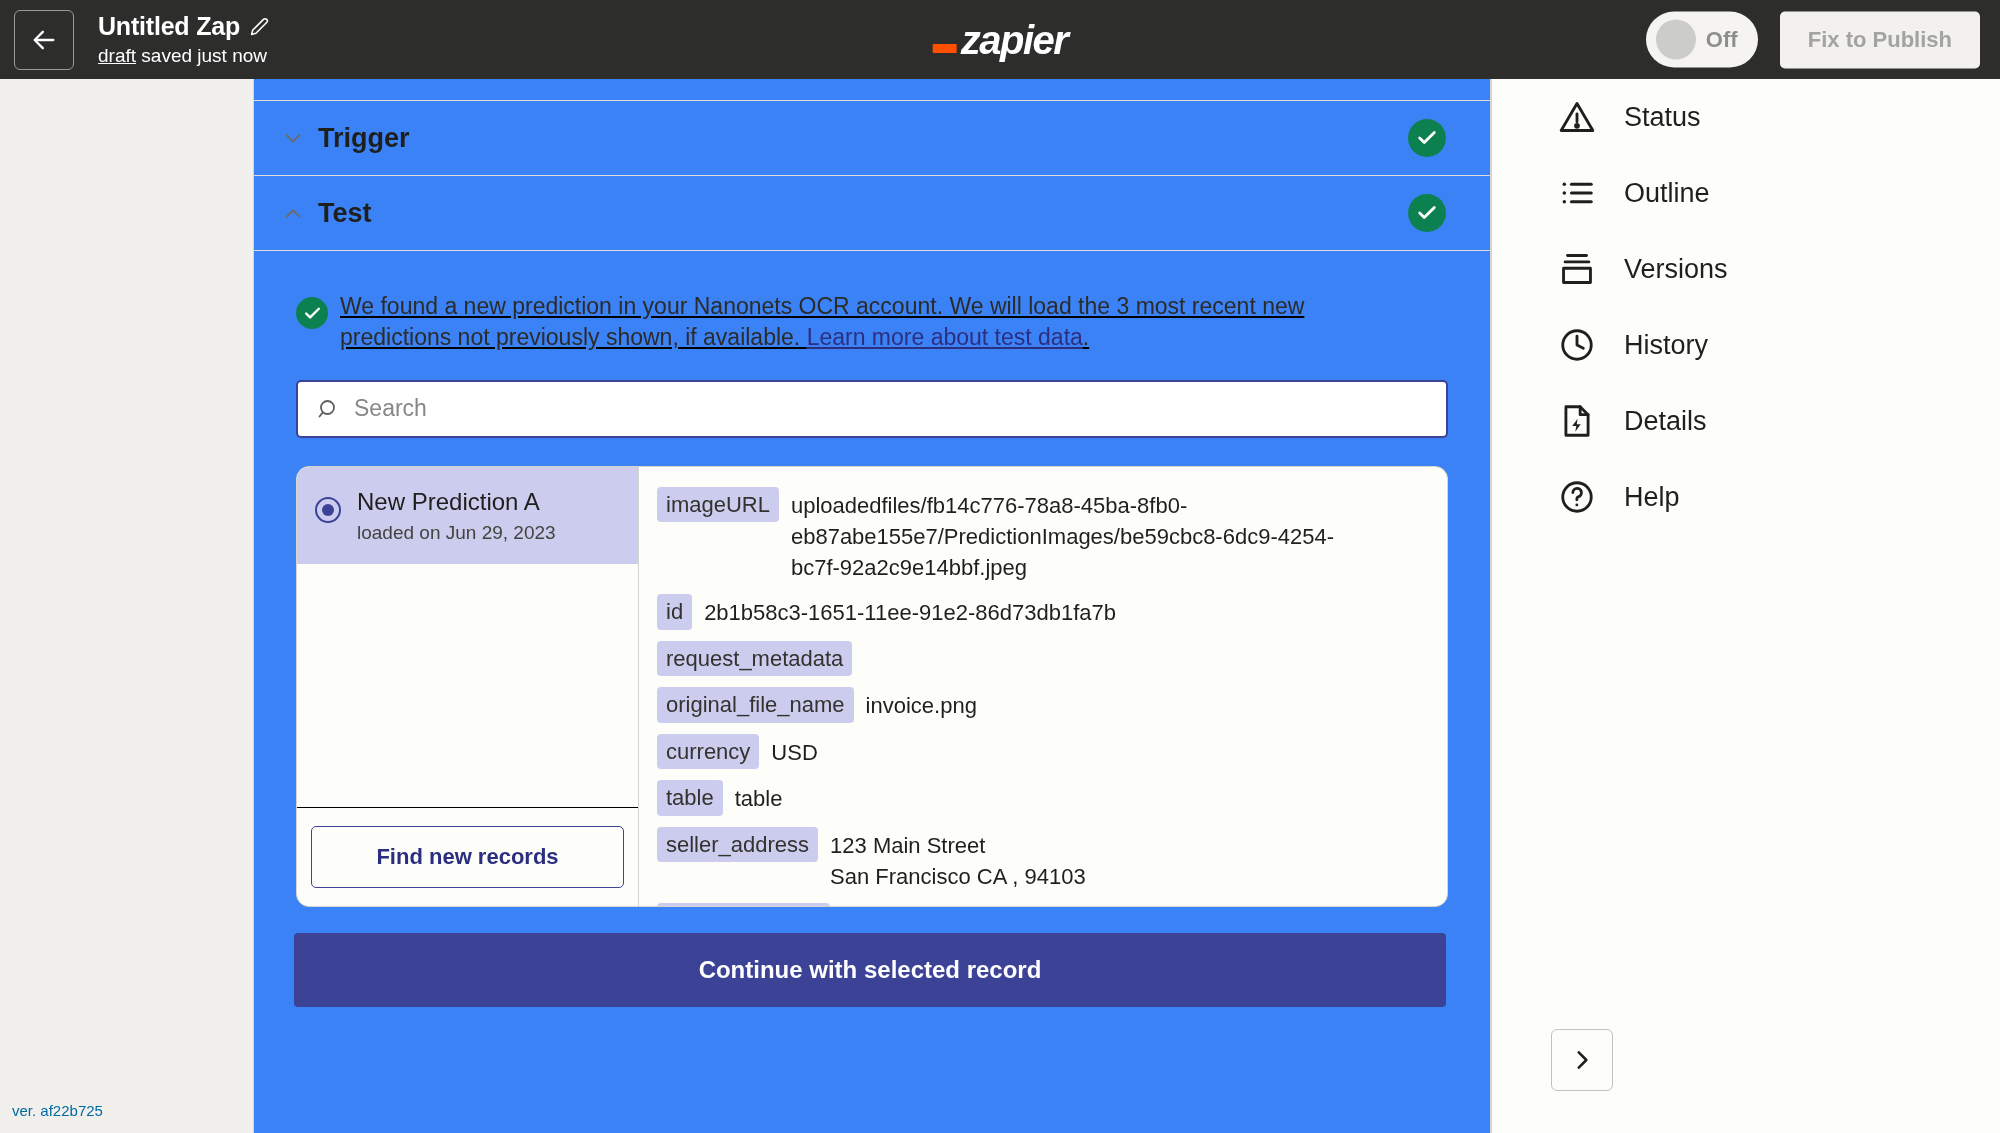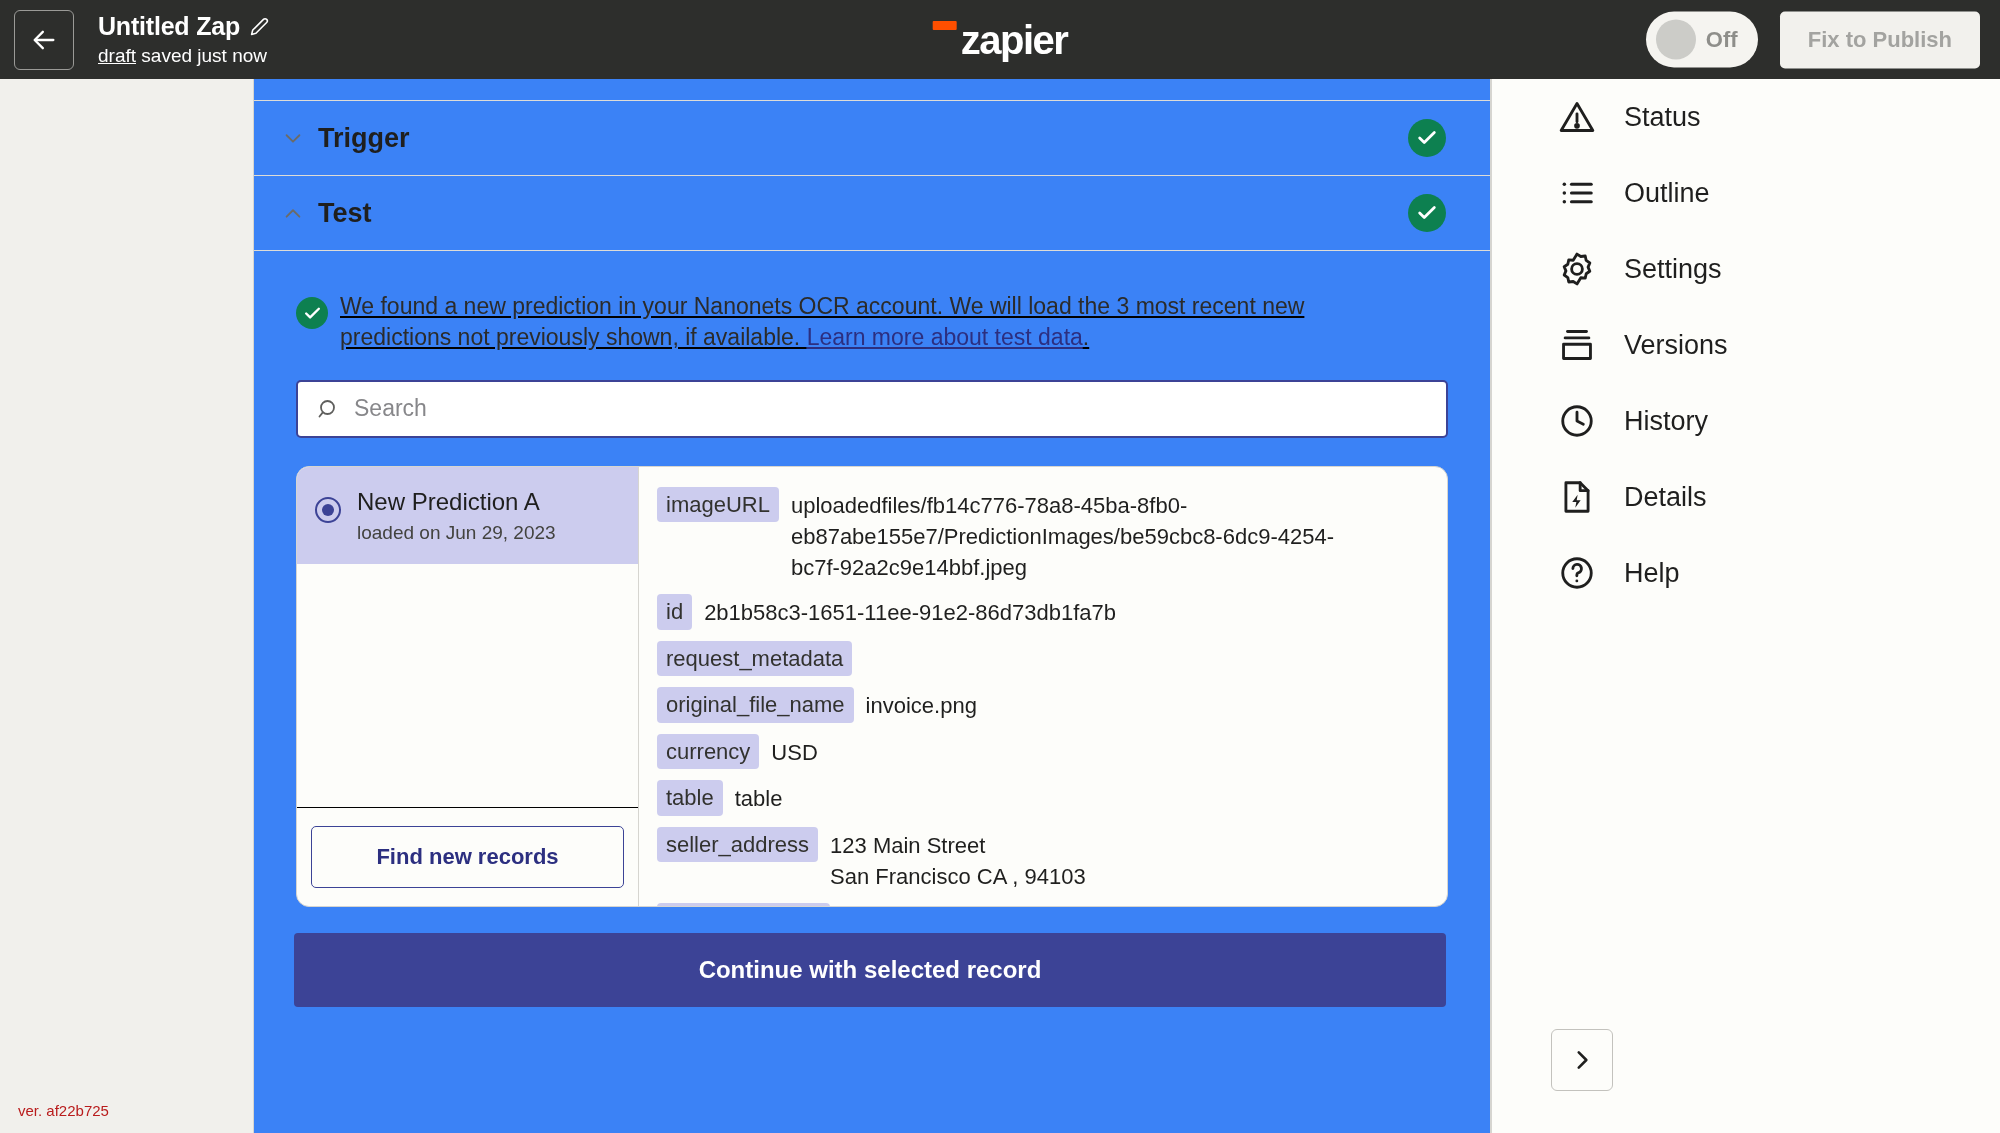"zapier" #logo-wrap { align-items: none -> flex-end; font-style: none -> italic }
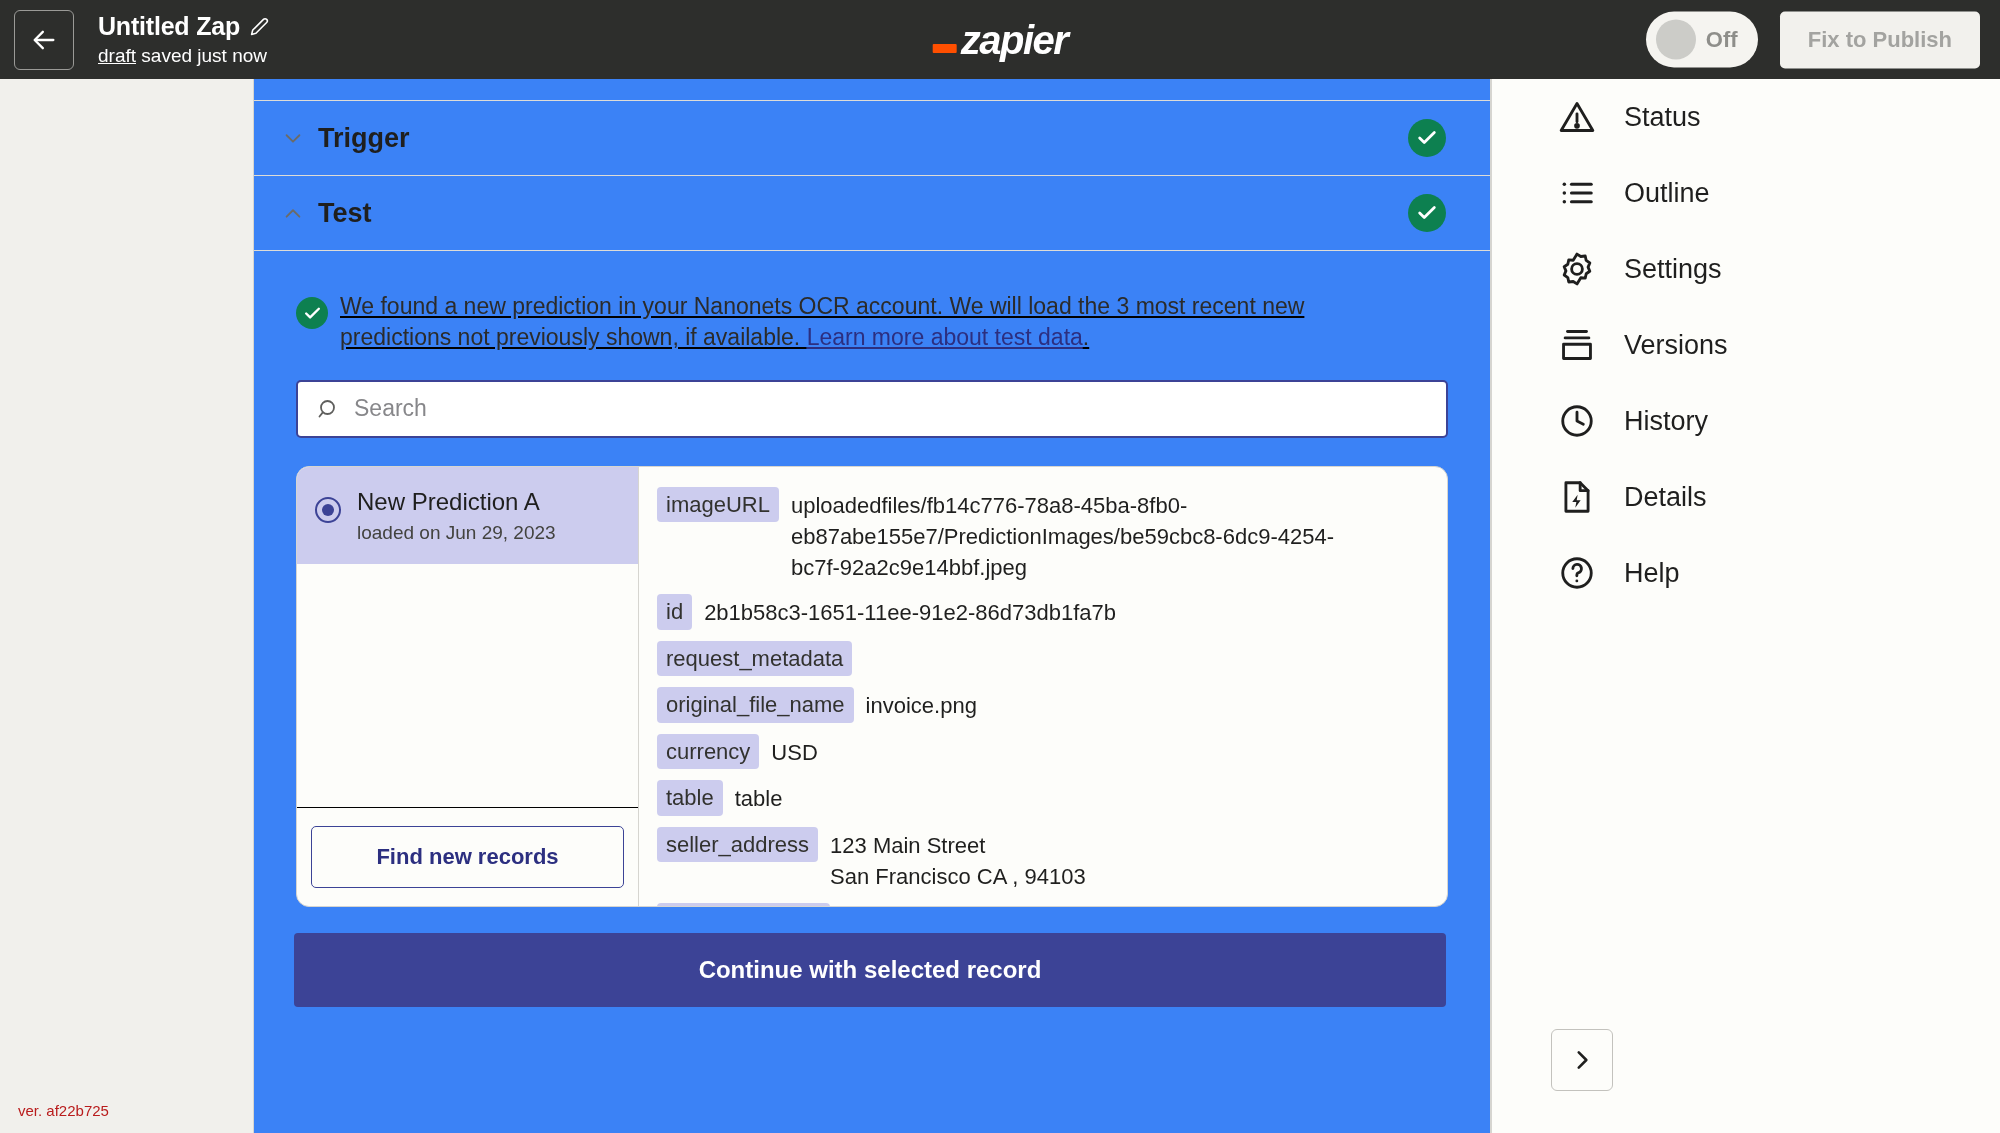"Settings" div.side-item { html: <div> <svg> <path></path> <circle></circle> </svg> <span>Settings</span> </div> -> none }
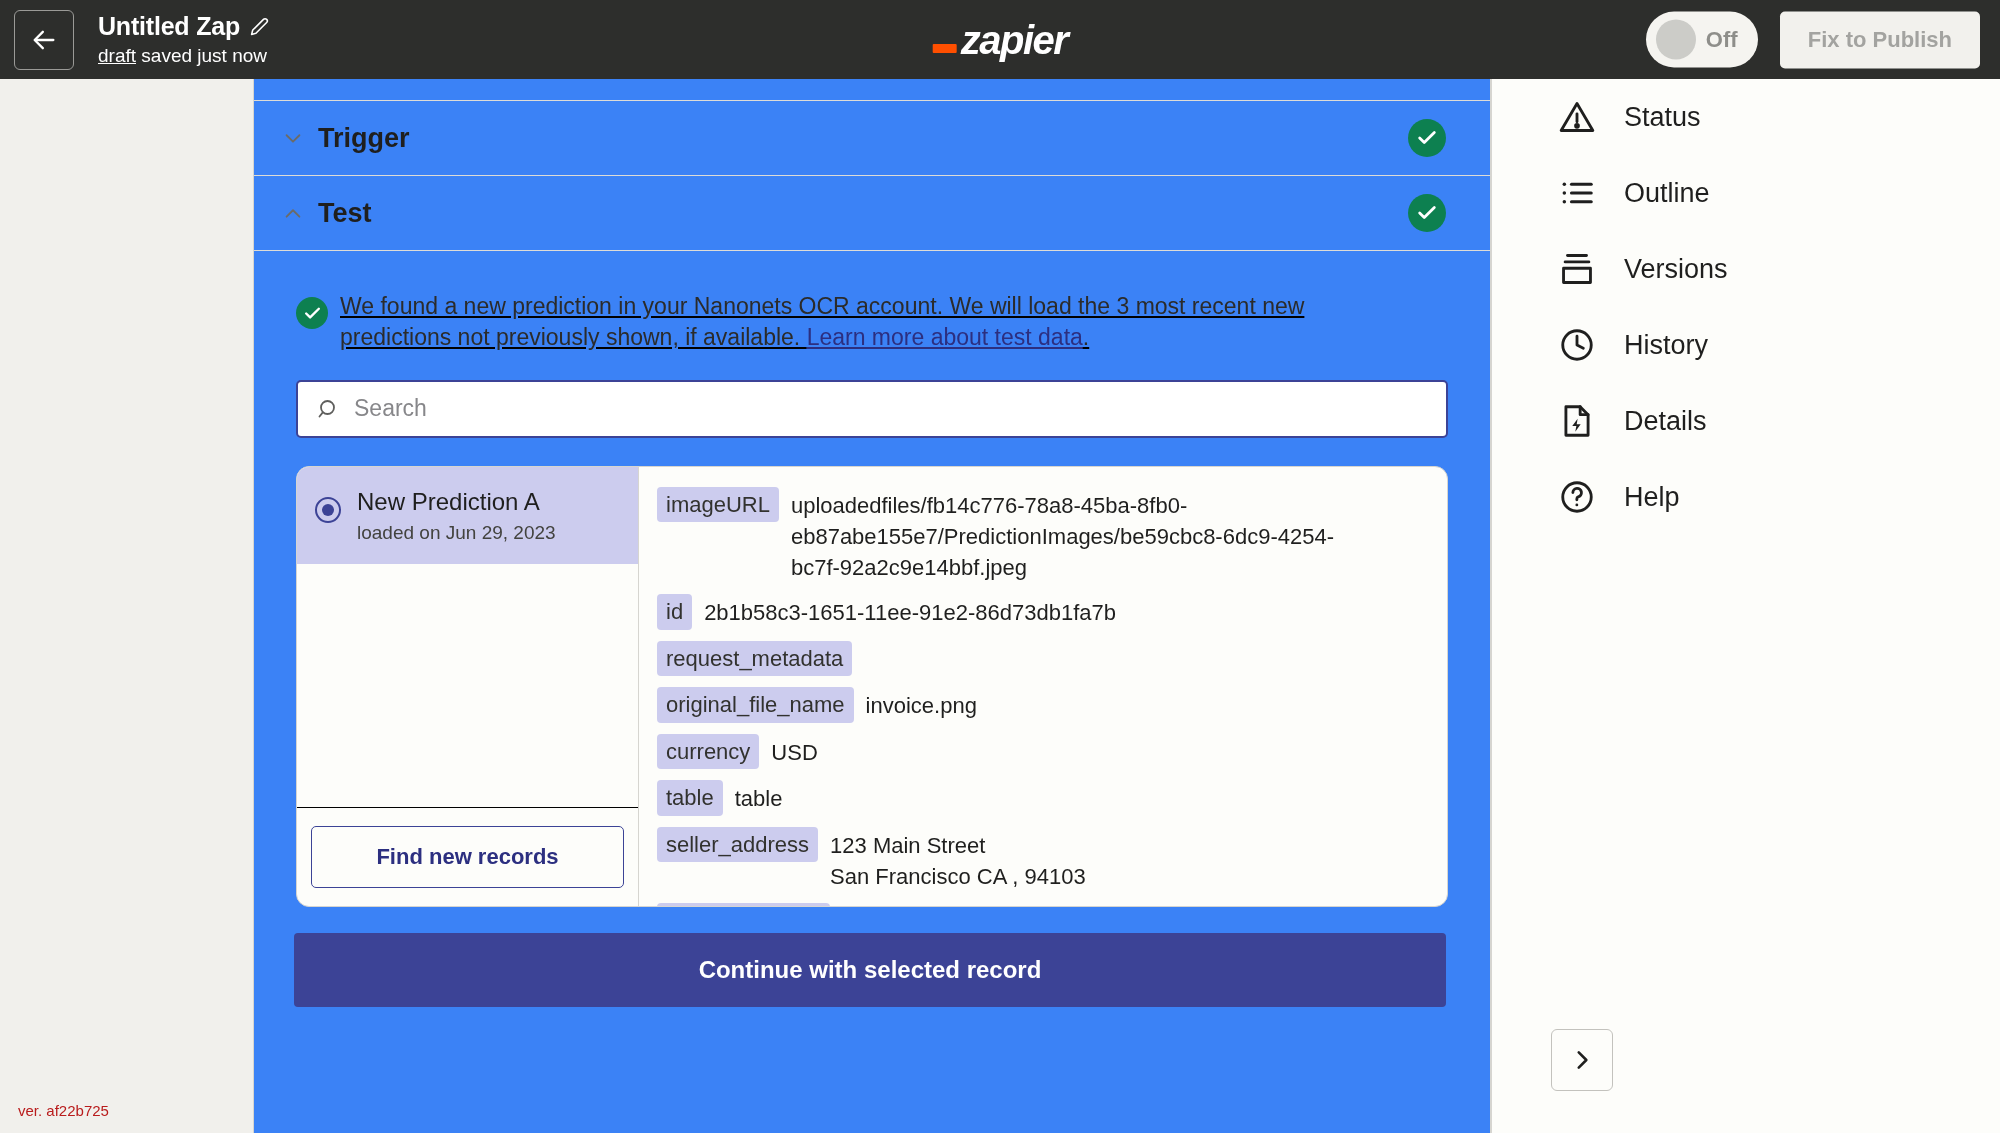"ver. af22b725" #ver-label { color: #b91c1c -> #0369a1; left: 18px -> 12px }
